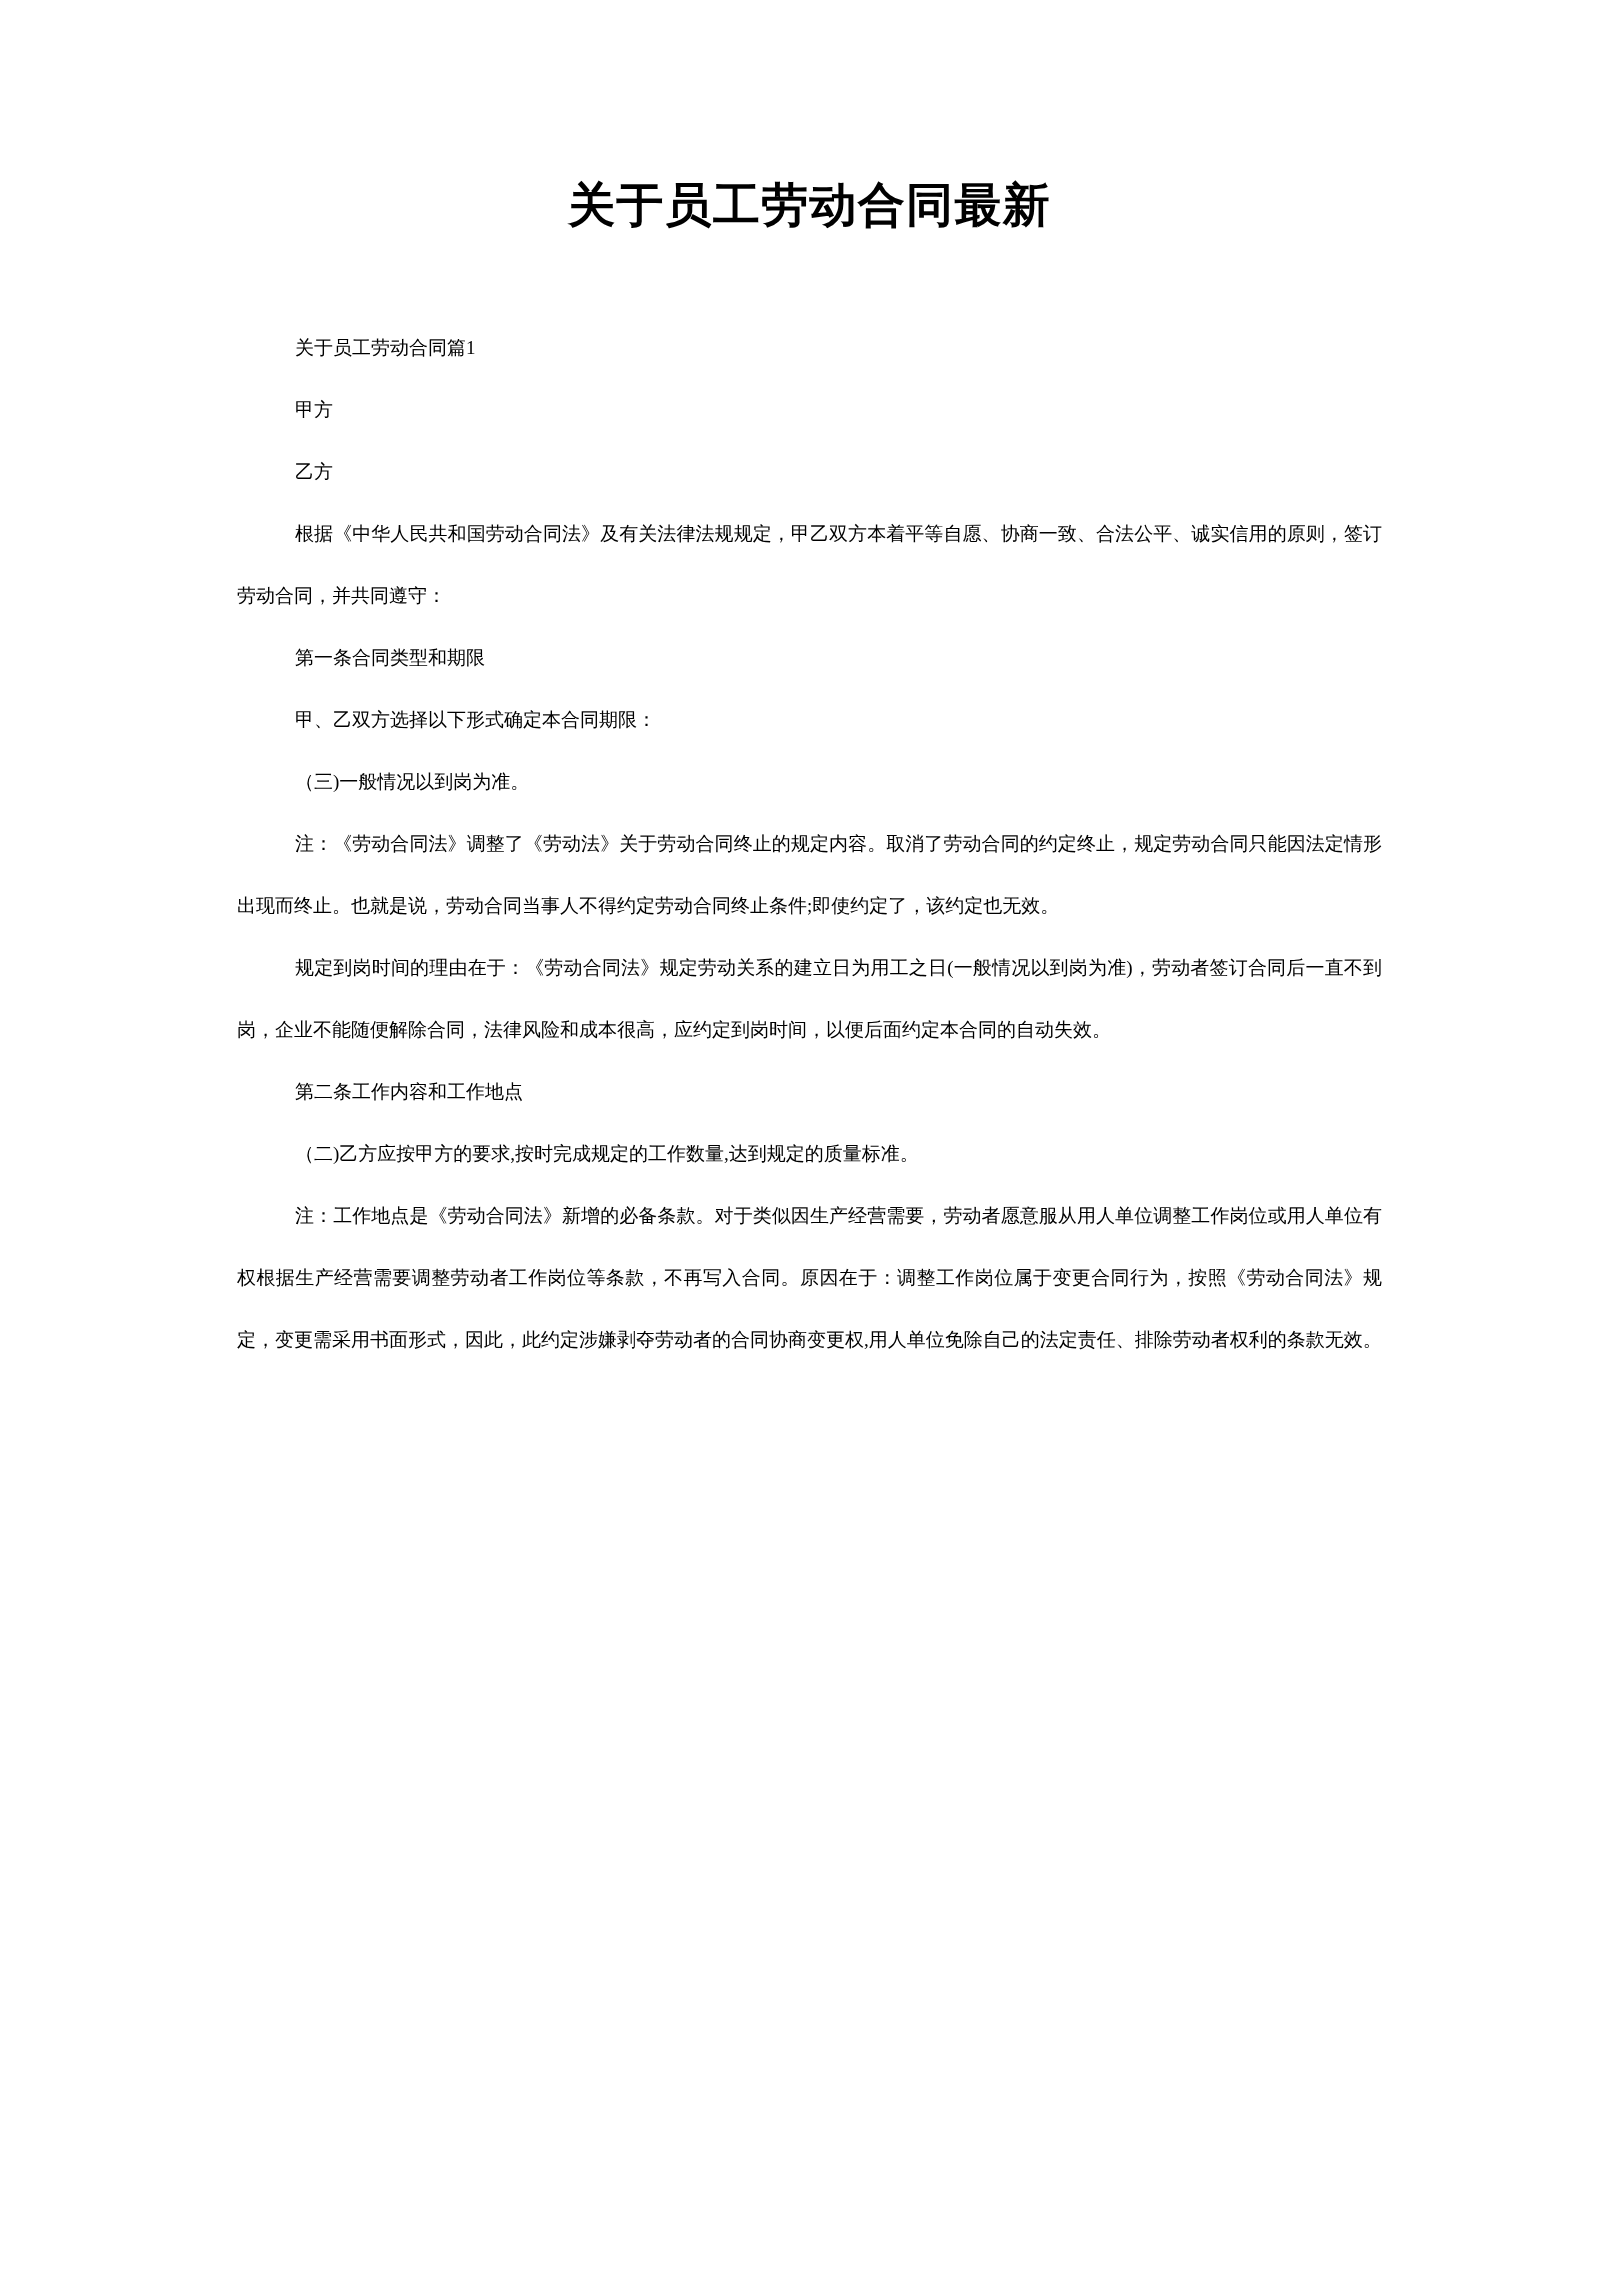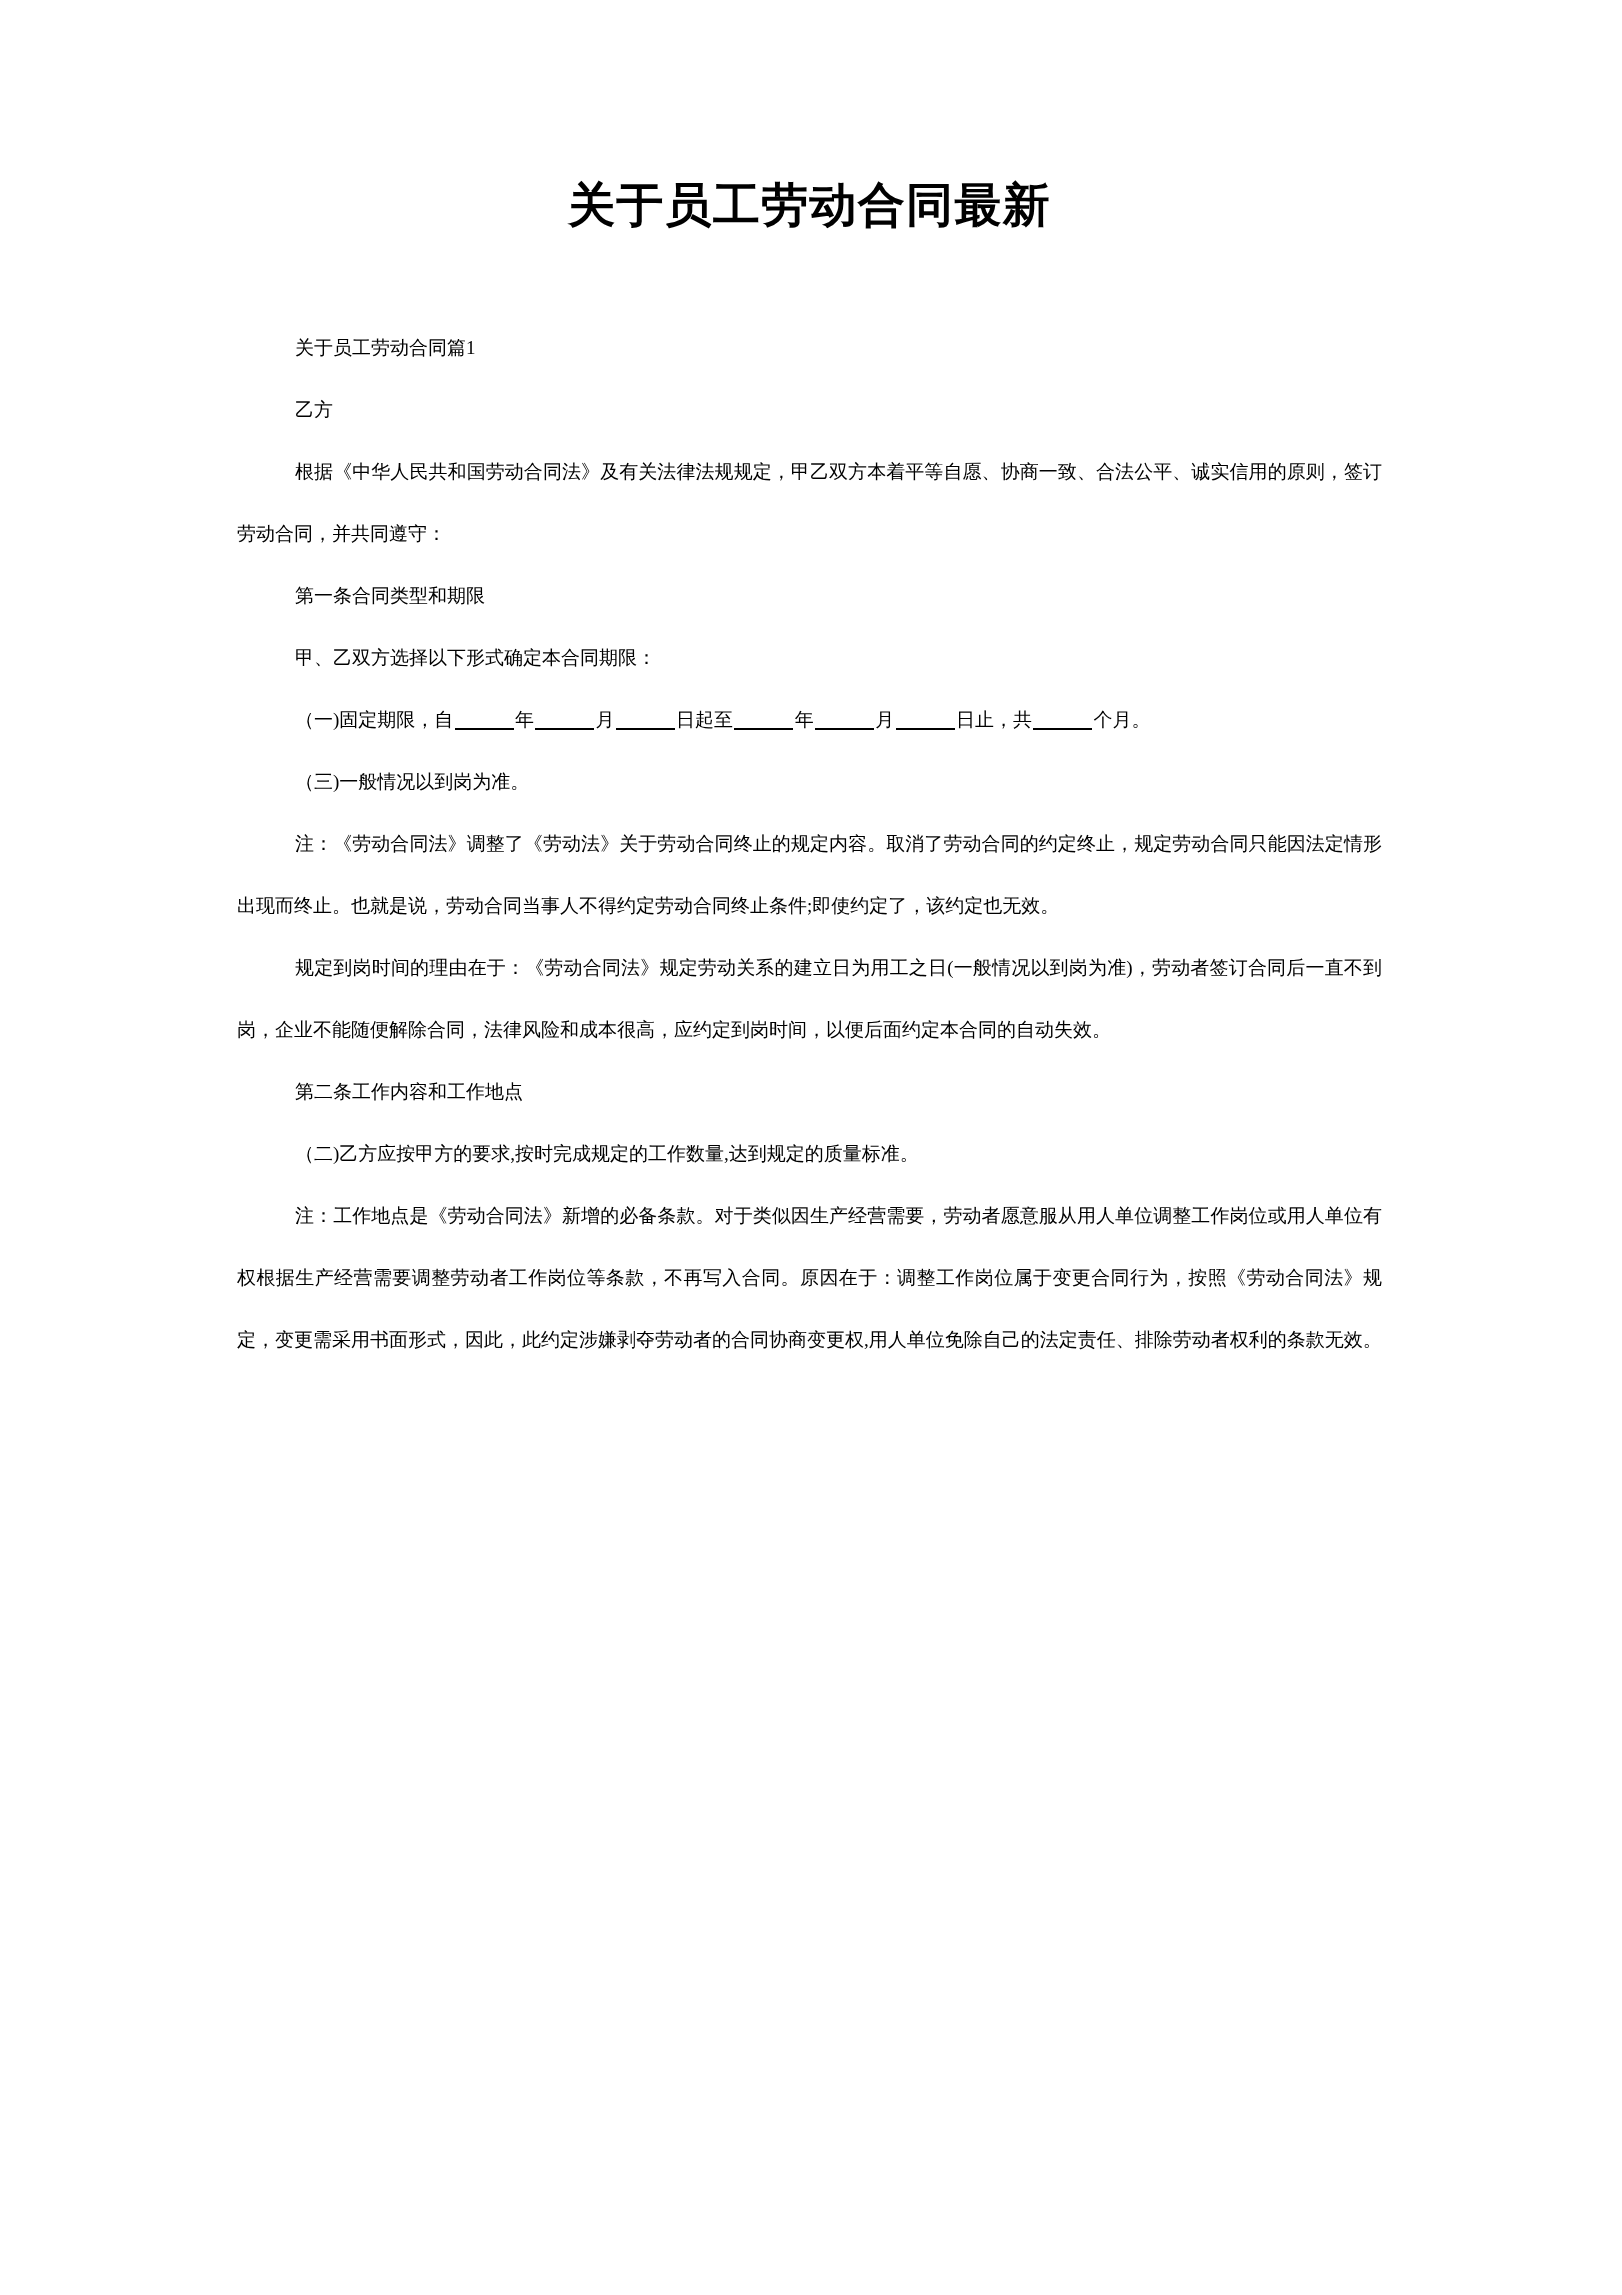"甲方" p.para { html: none -> <p>甲方</p> }
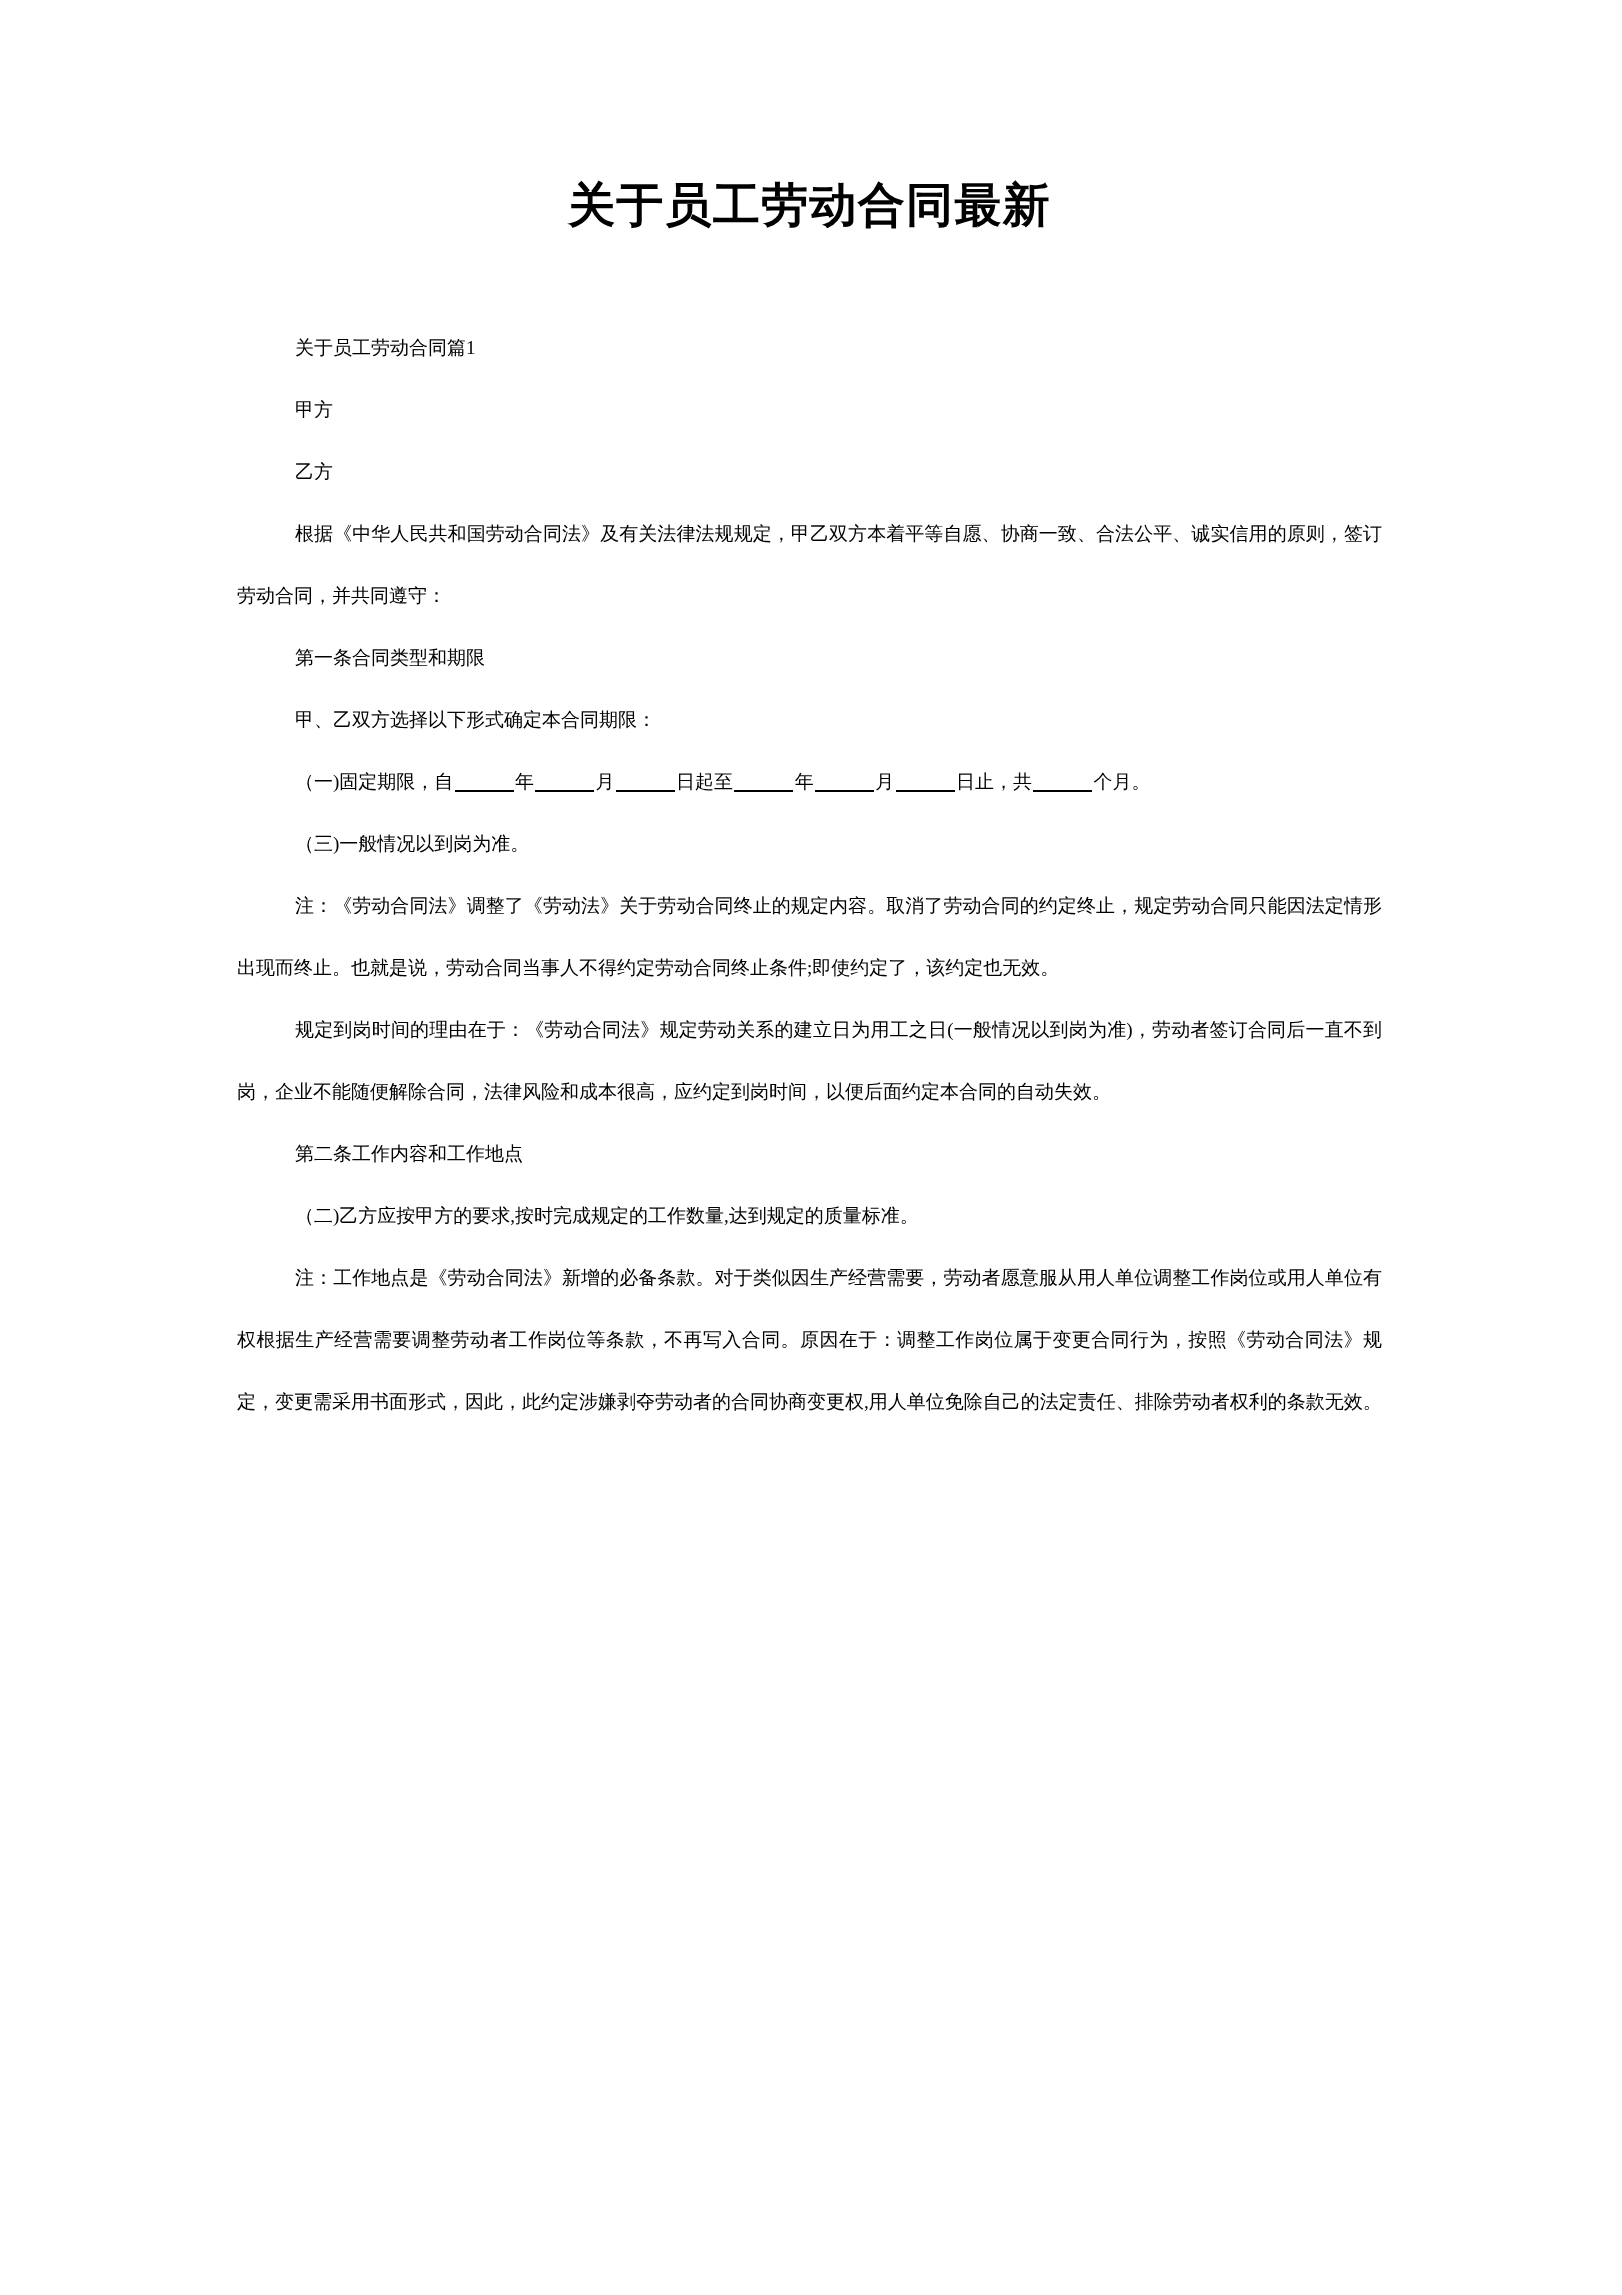"（一)固定期限，自 年 月 日起至 年" p.para { html: <p>（一)固定期限，自<span></span>年<span></span>月<span></span>日起至<span></span>年<span></span>月<span></span>日止，共<span></span>个月。</p> -> none }
